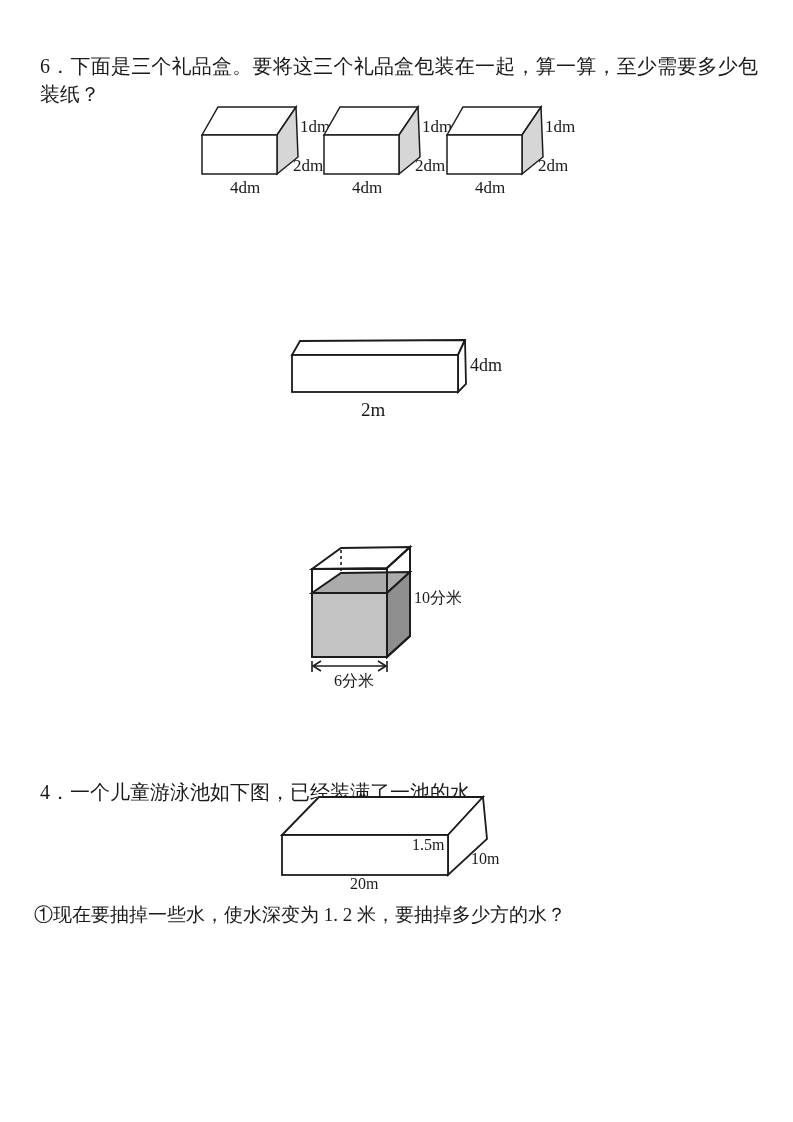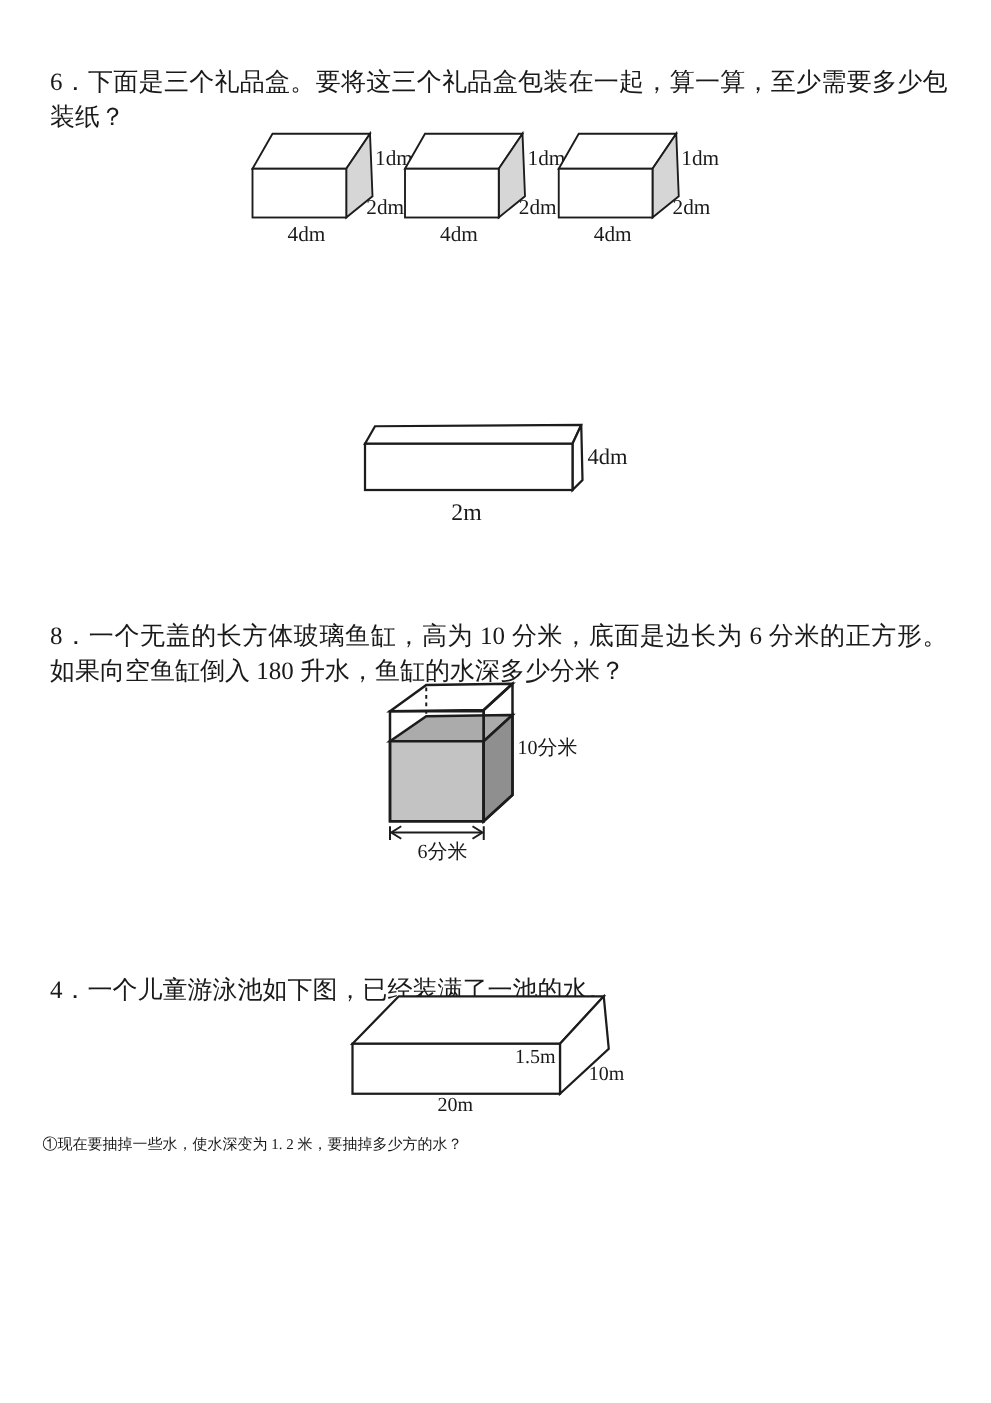"8．一个无盖的长方体玻璃鱼缸，高为 10 分米，底面是边长为 6" p.prob { html: <p>8．一个无盖的长方体玻璃鱼缸，高为 10 分米，底面是边长为 6 分米的正方形。如果向空鱼缸倒入 180 升水，鱼缸的水深多少分米？</p> -> none }
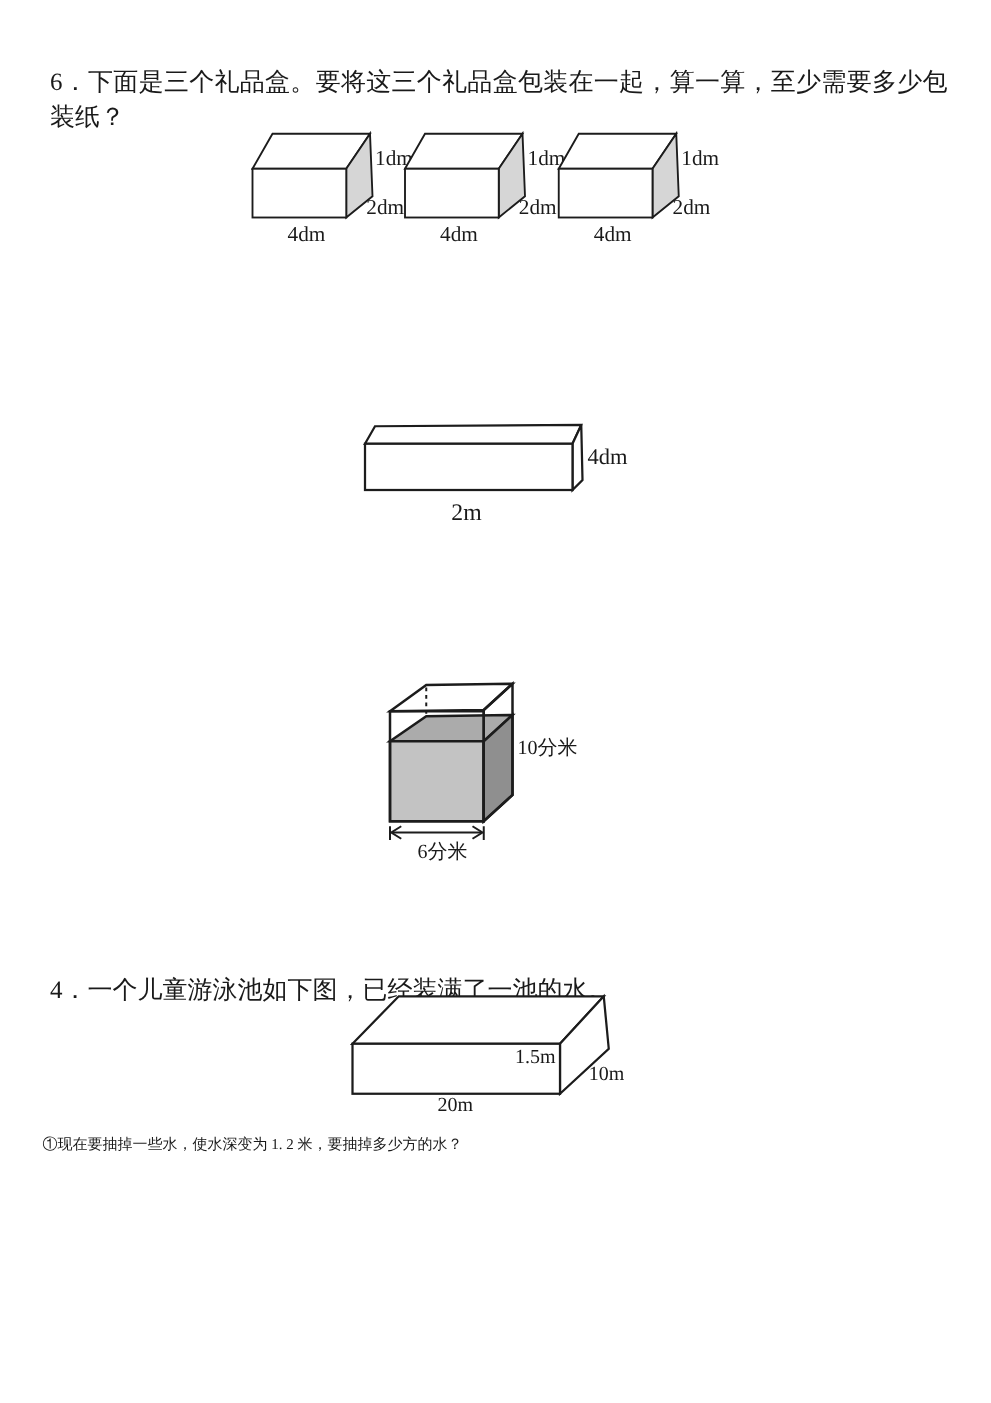"①现在要抽掉一些水，使水深变为 1. 2 米，要抽掉多少方的水？" .subq p { font-size: 12px -> 19px }
